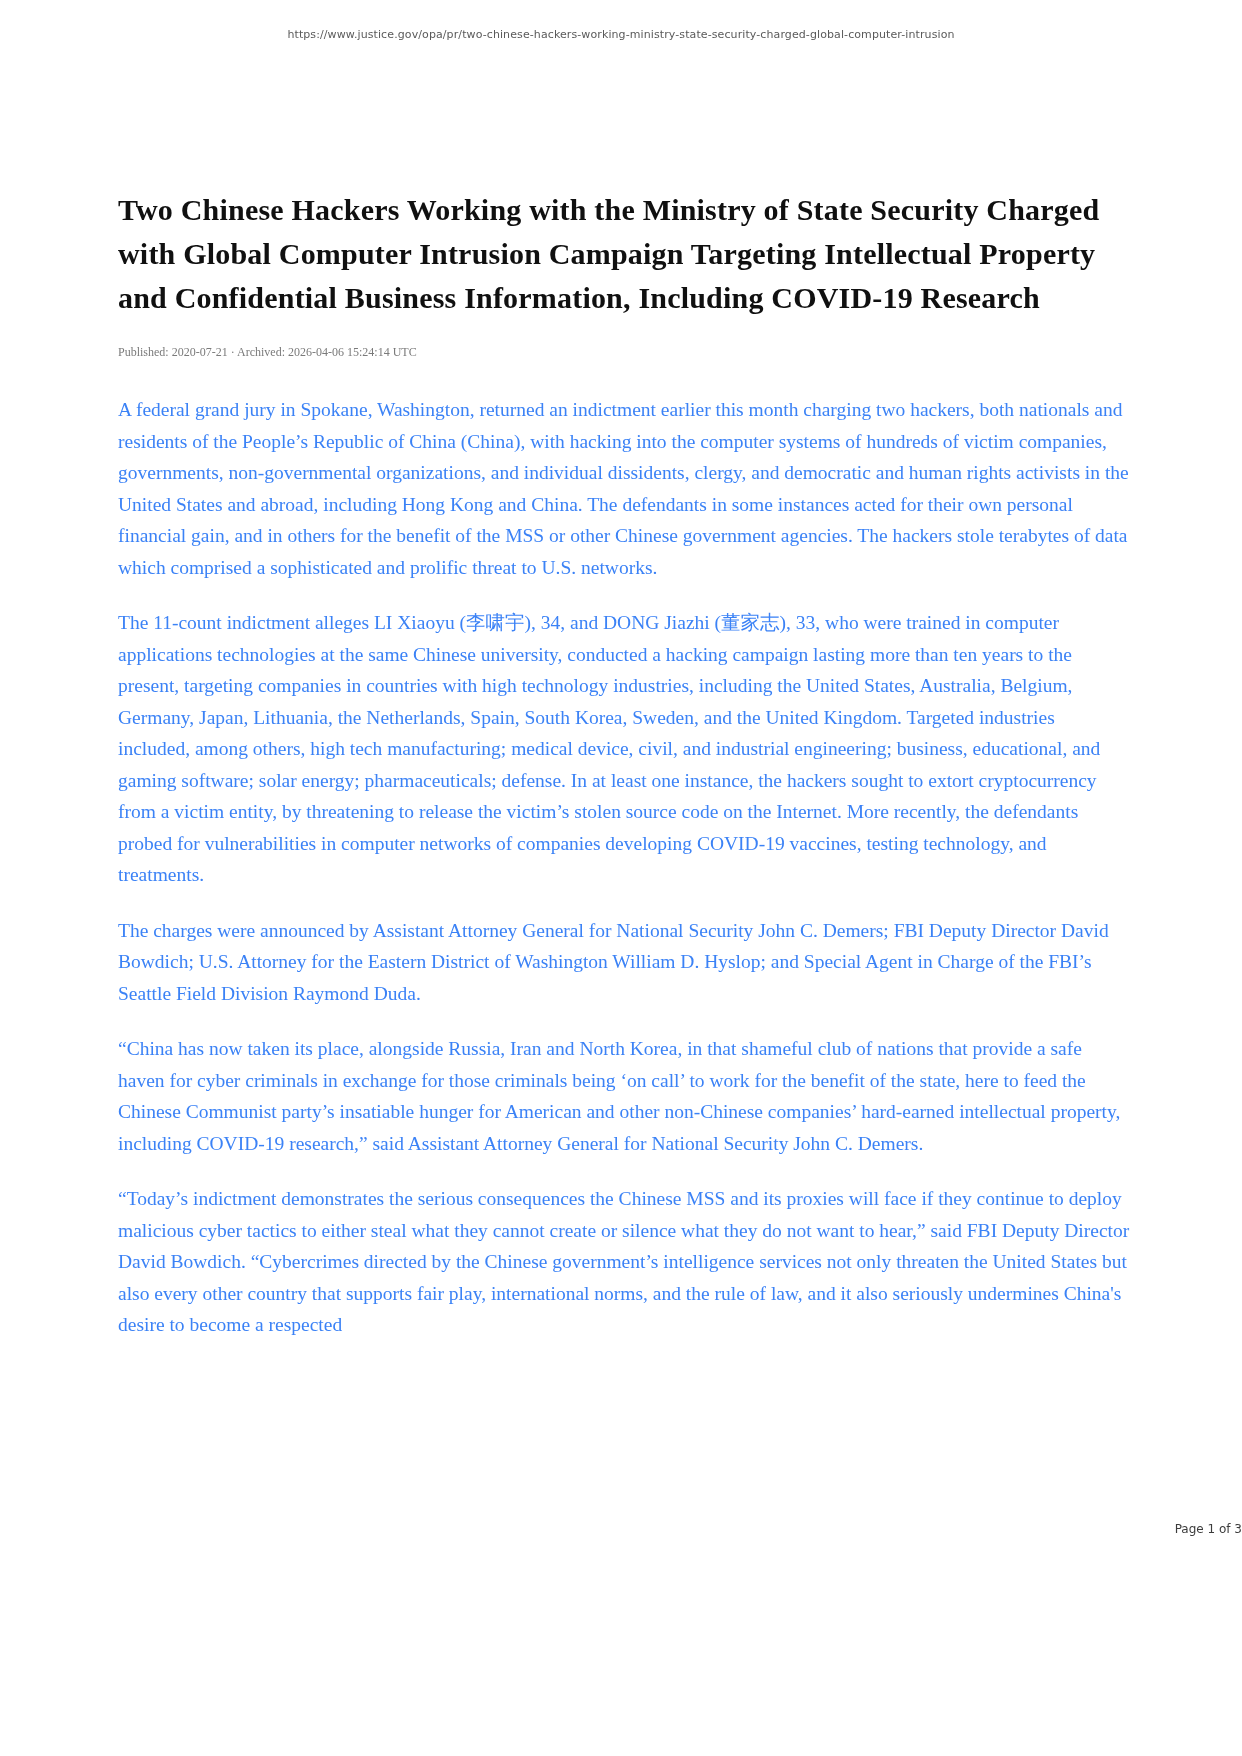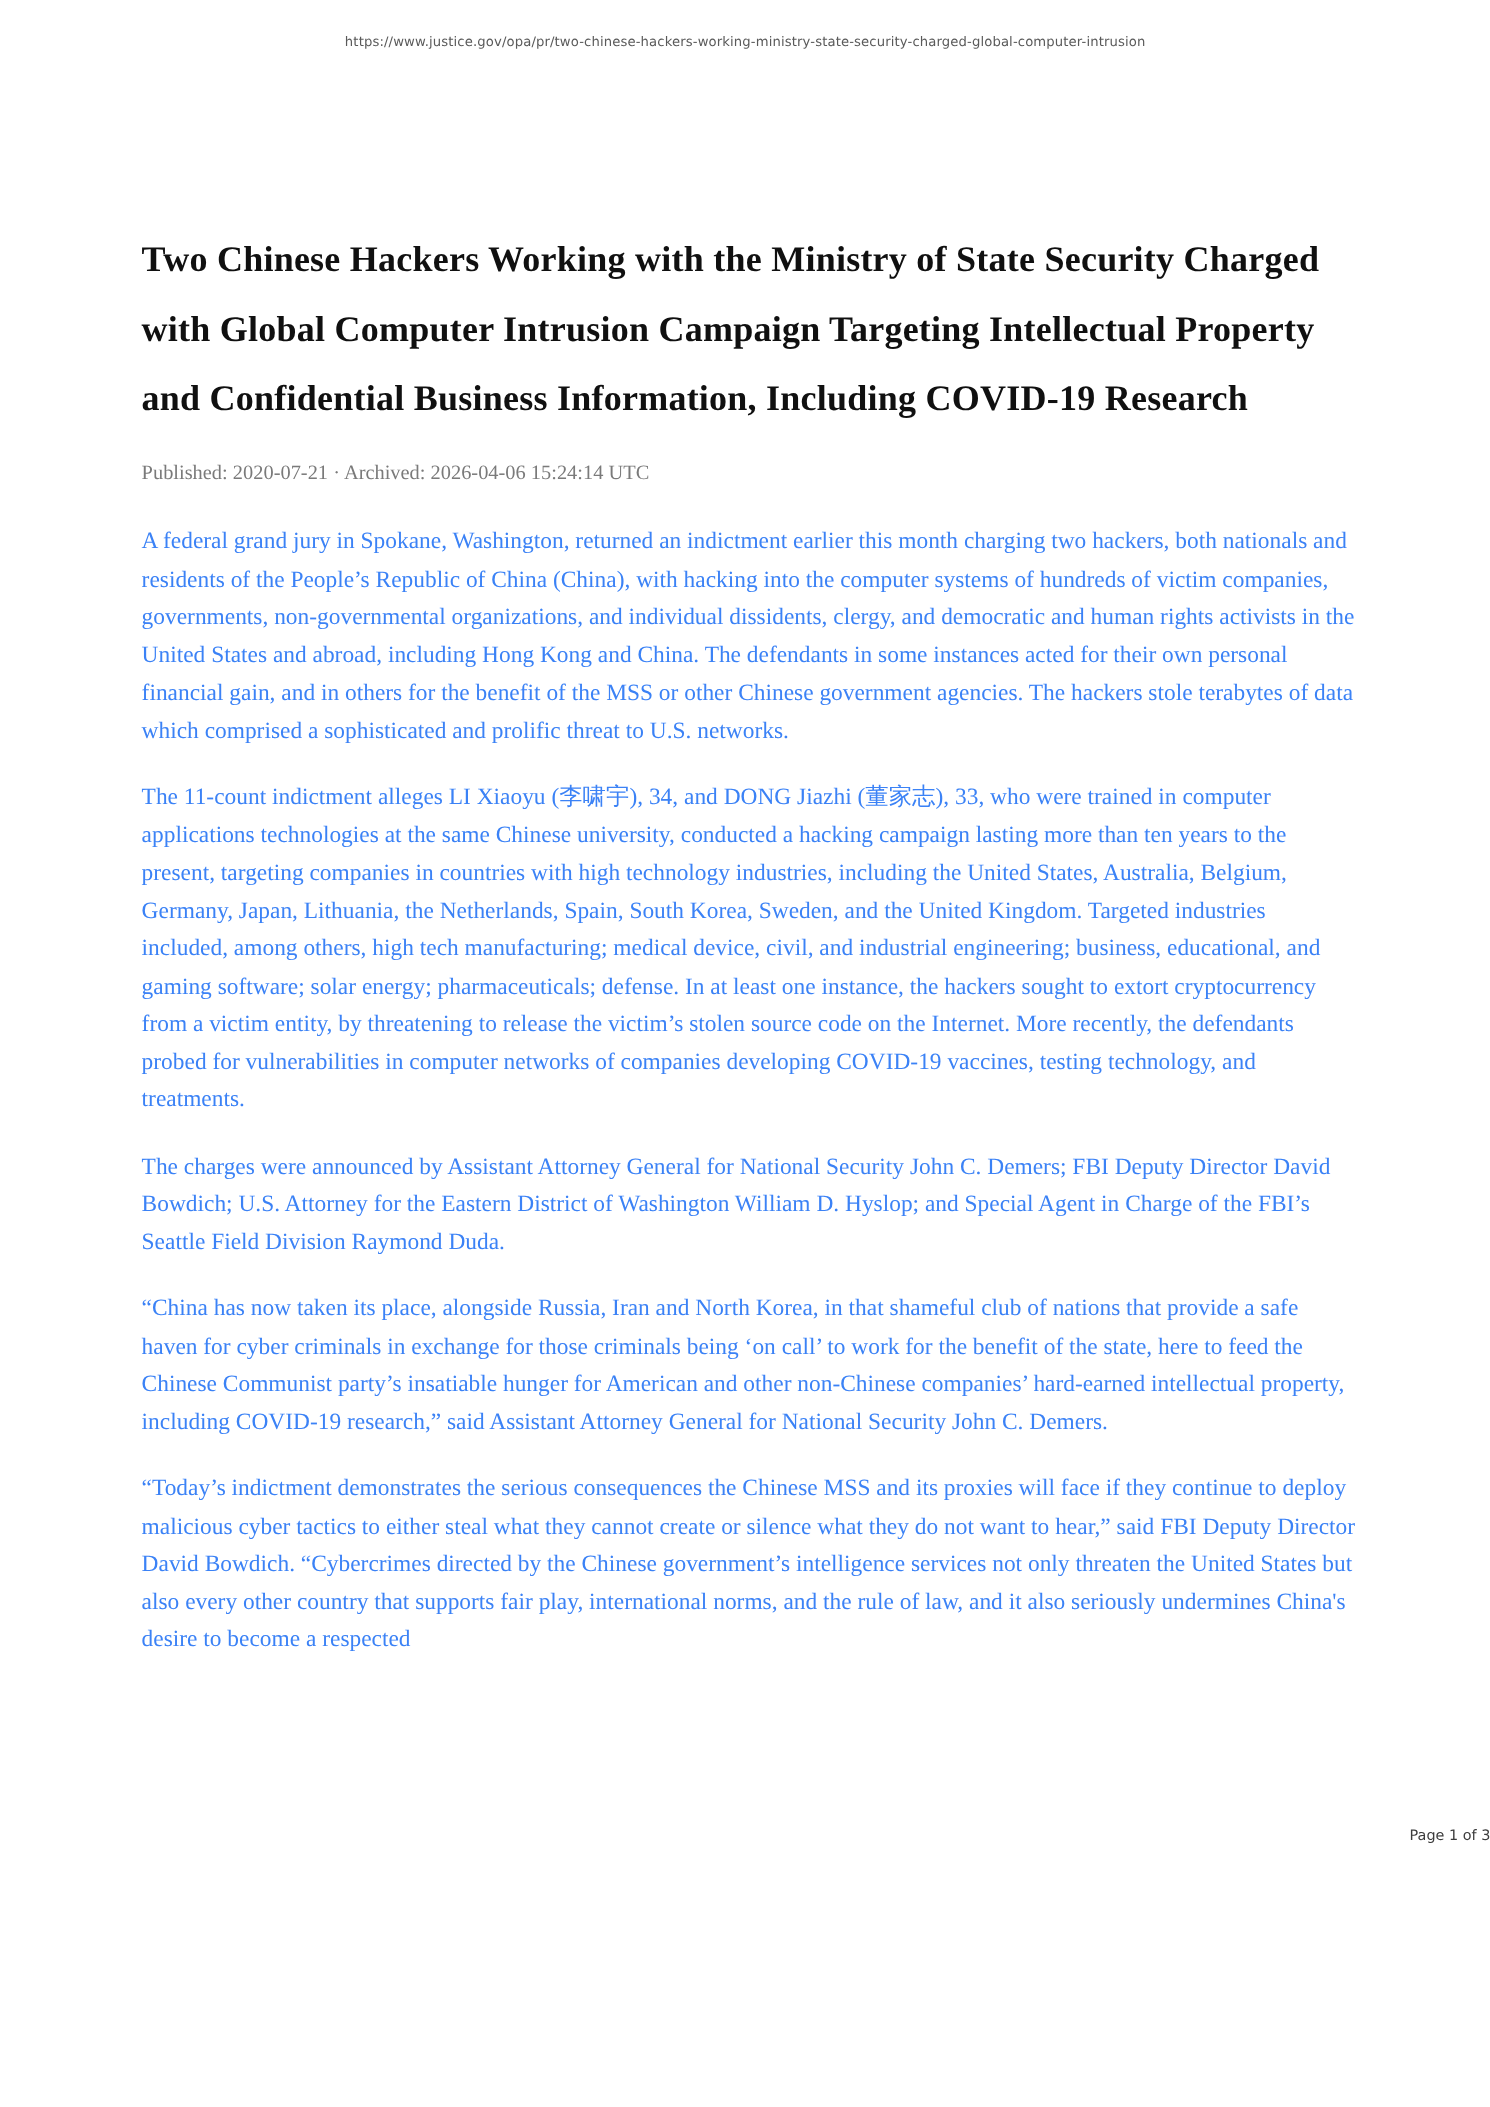"Two Chinese Hackers Working with" h1.article-title { line-height: 58px -> 44px }
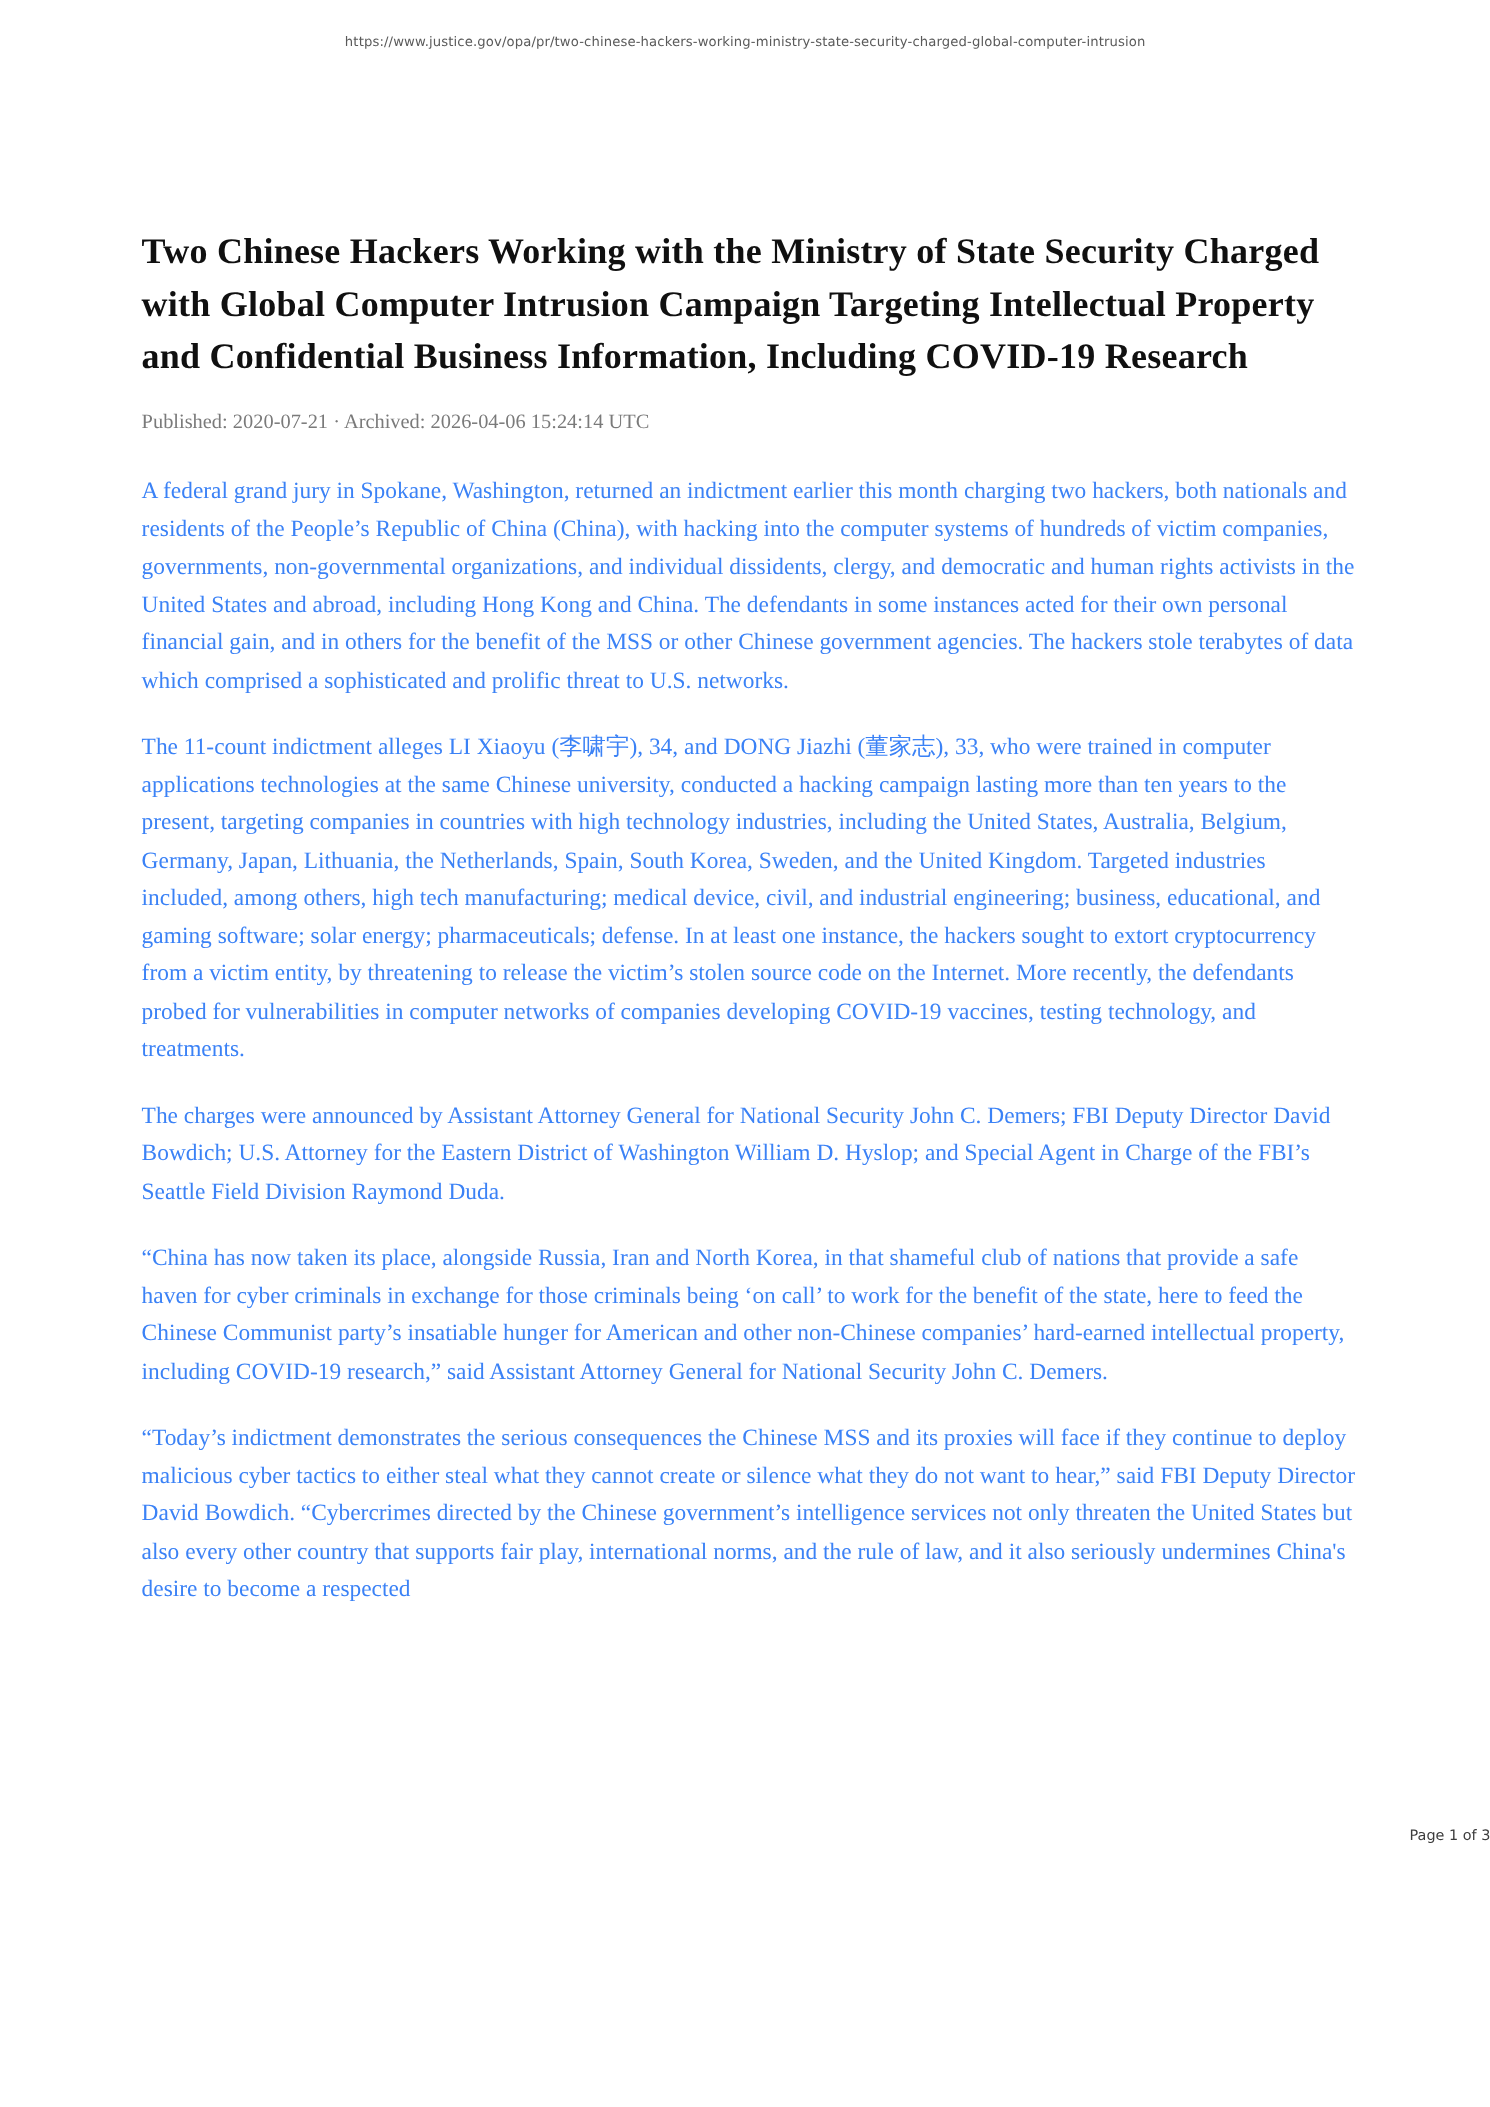"Published: 2020-07-21 · Archived:" .meta { font-size: 17px -> 12px }
